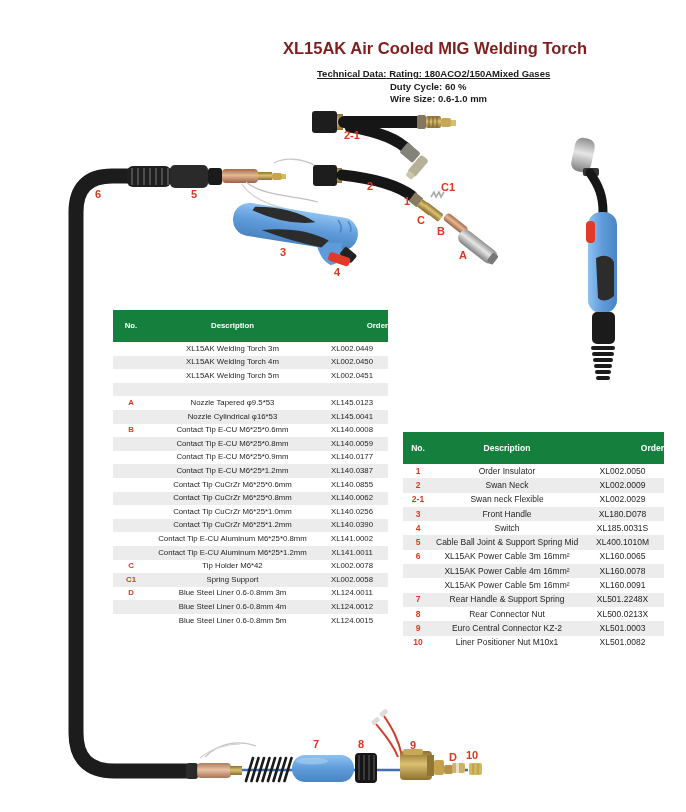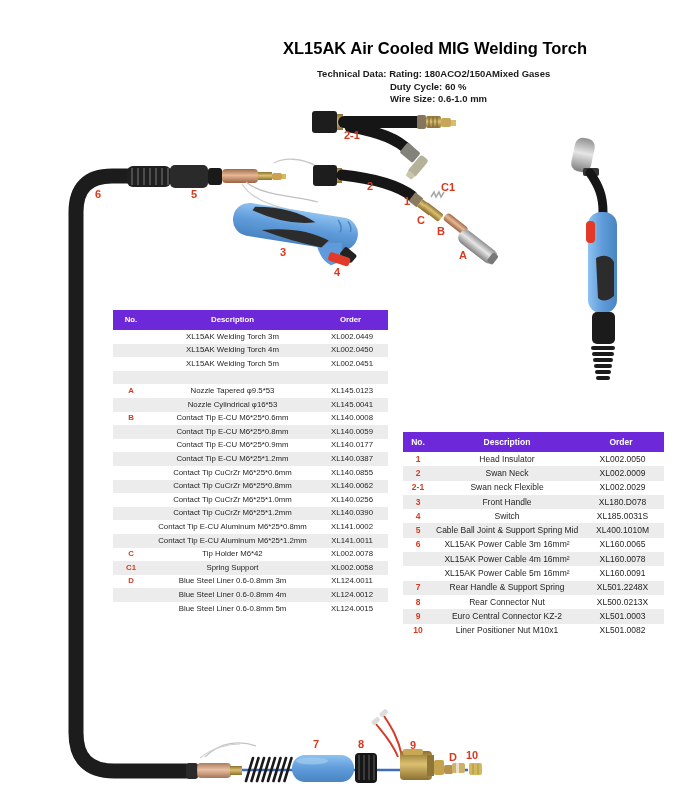"XL15AK Air Cooled MIG Welding" .title { color: #000000 -> #7f1d1d }
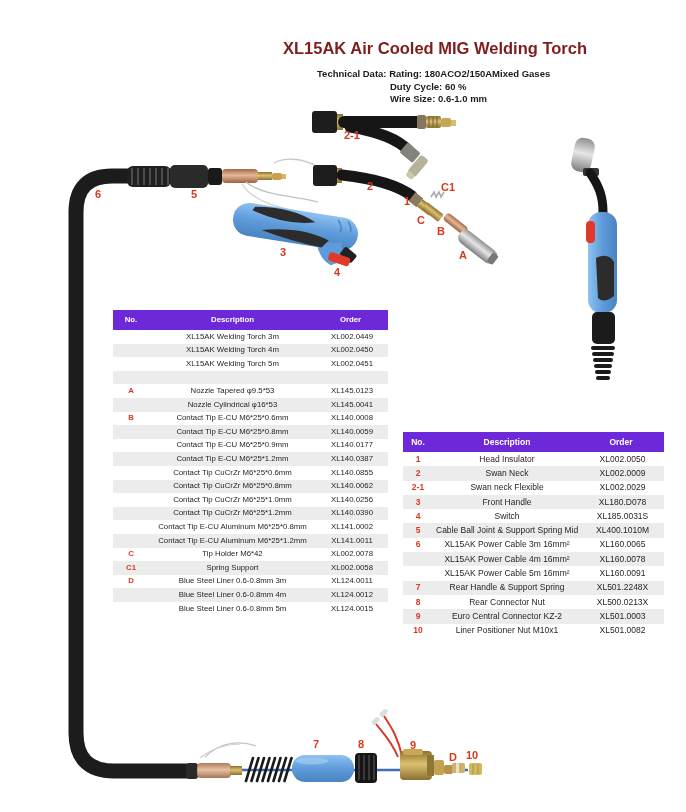"Technical Data: Rating:" .tech .row1 { text-decoration: none -> underline }
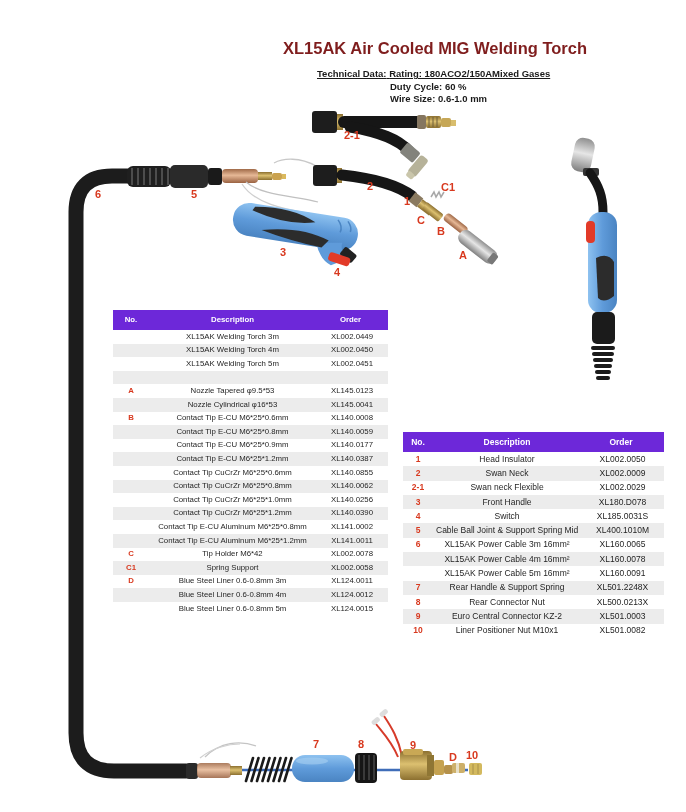"No." thead th { background: #6d28d9 -> #15803d; height: 20px -> 32px }
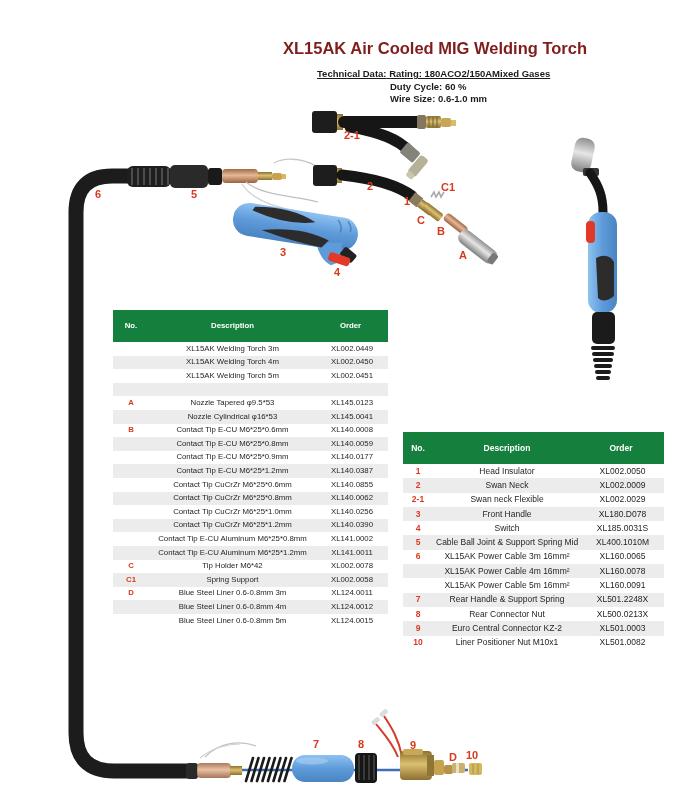"Order" th.order { text-align: center -> right }
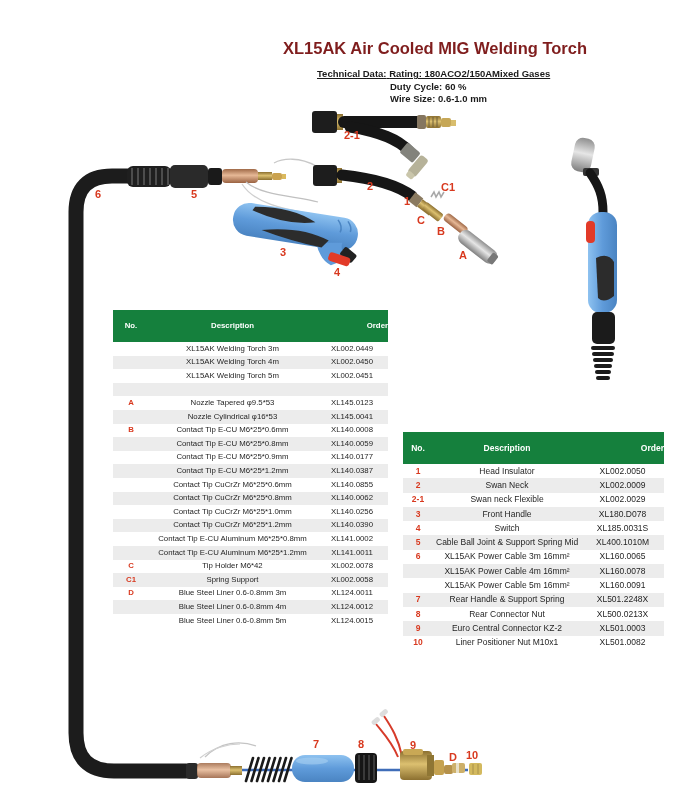"Head Insulator" td.desc { text: Head -> Order }
